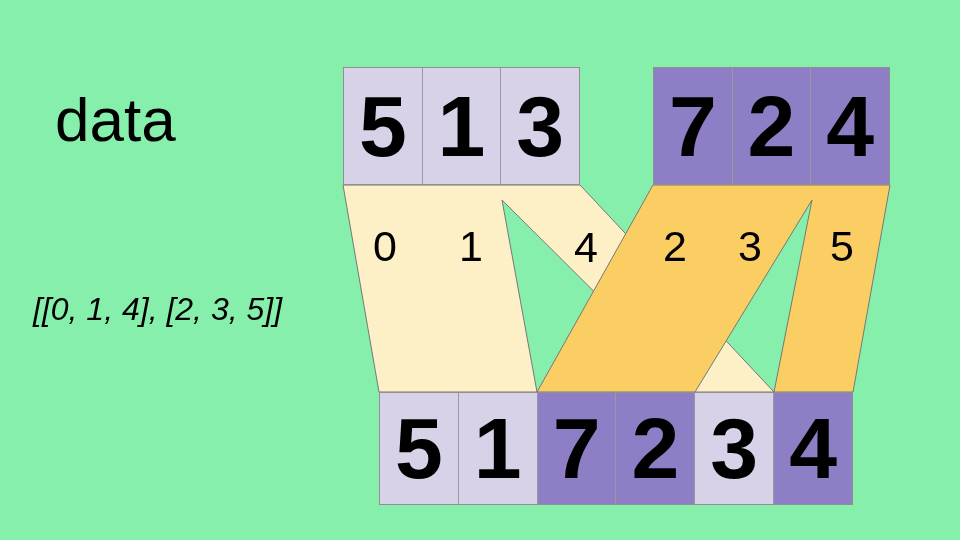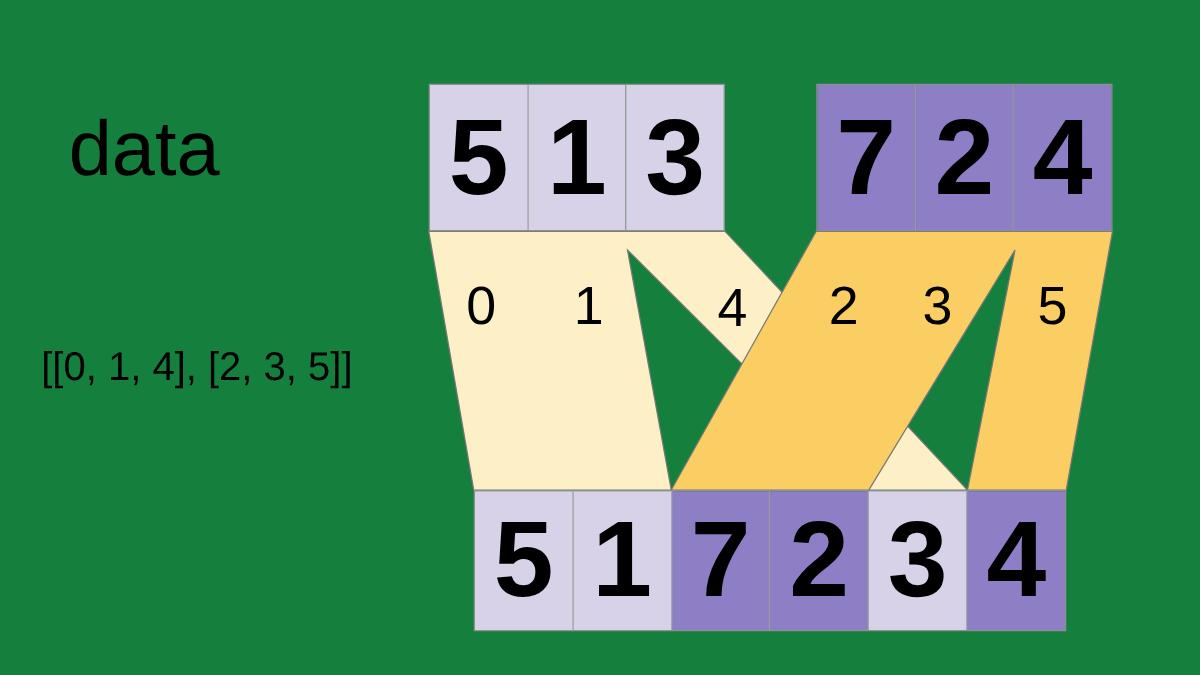"data" .canvas { background: #15803d -> #86efac }
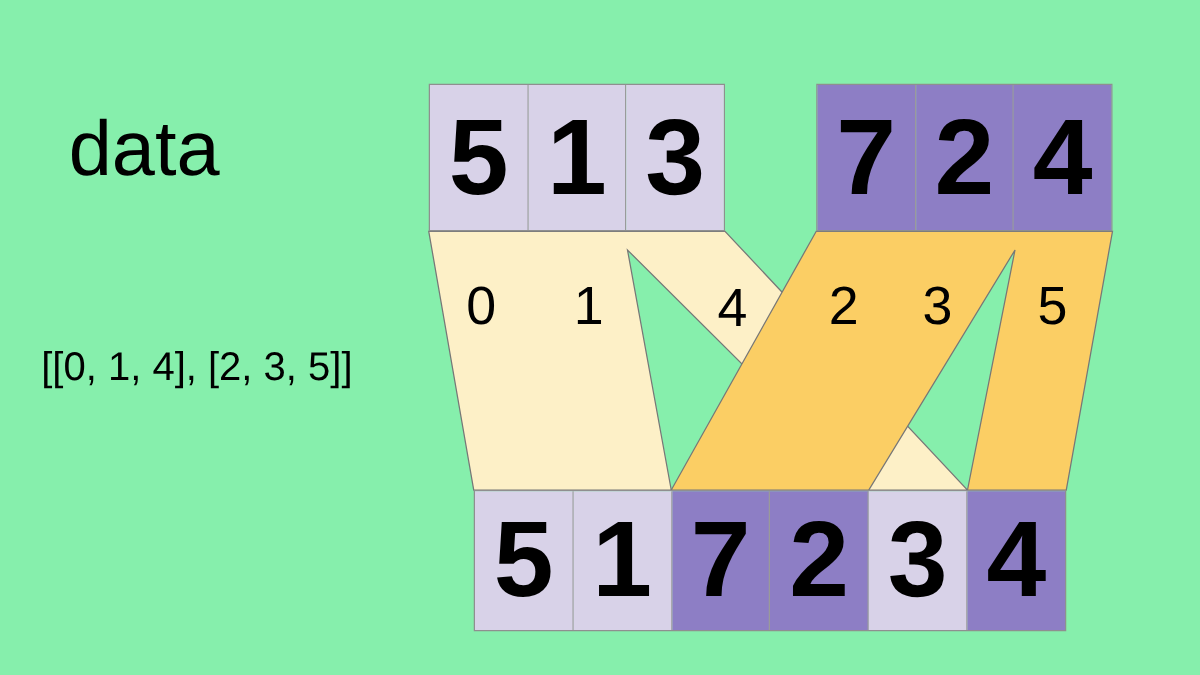"[[0, 1, 4], [2, 3," div.sub-label { font-style: none -> italic; top: 276px -> 292px }
